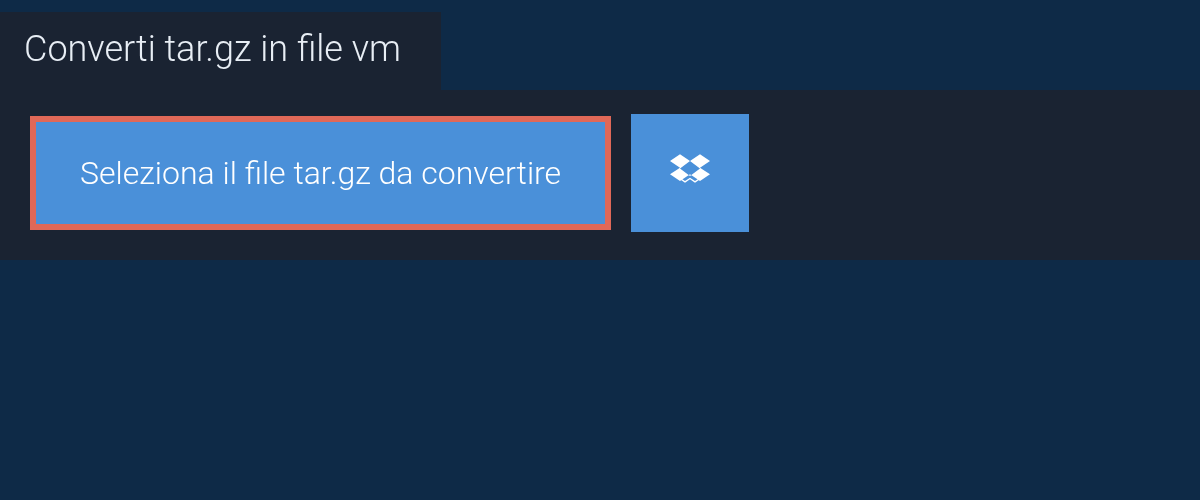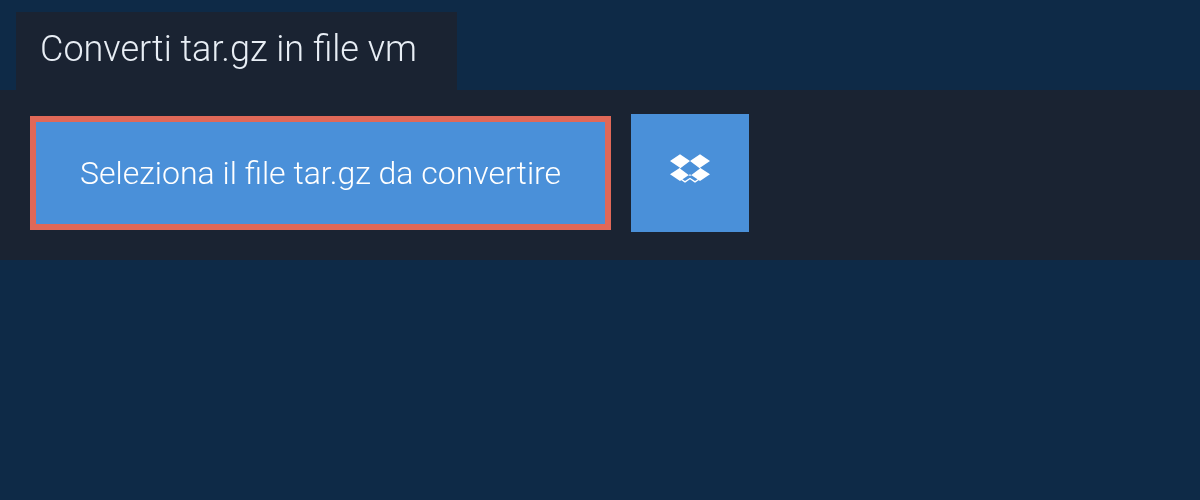"Converti tar.gz in file vm" .tab-header { margin-left: 16px -> 0 }
